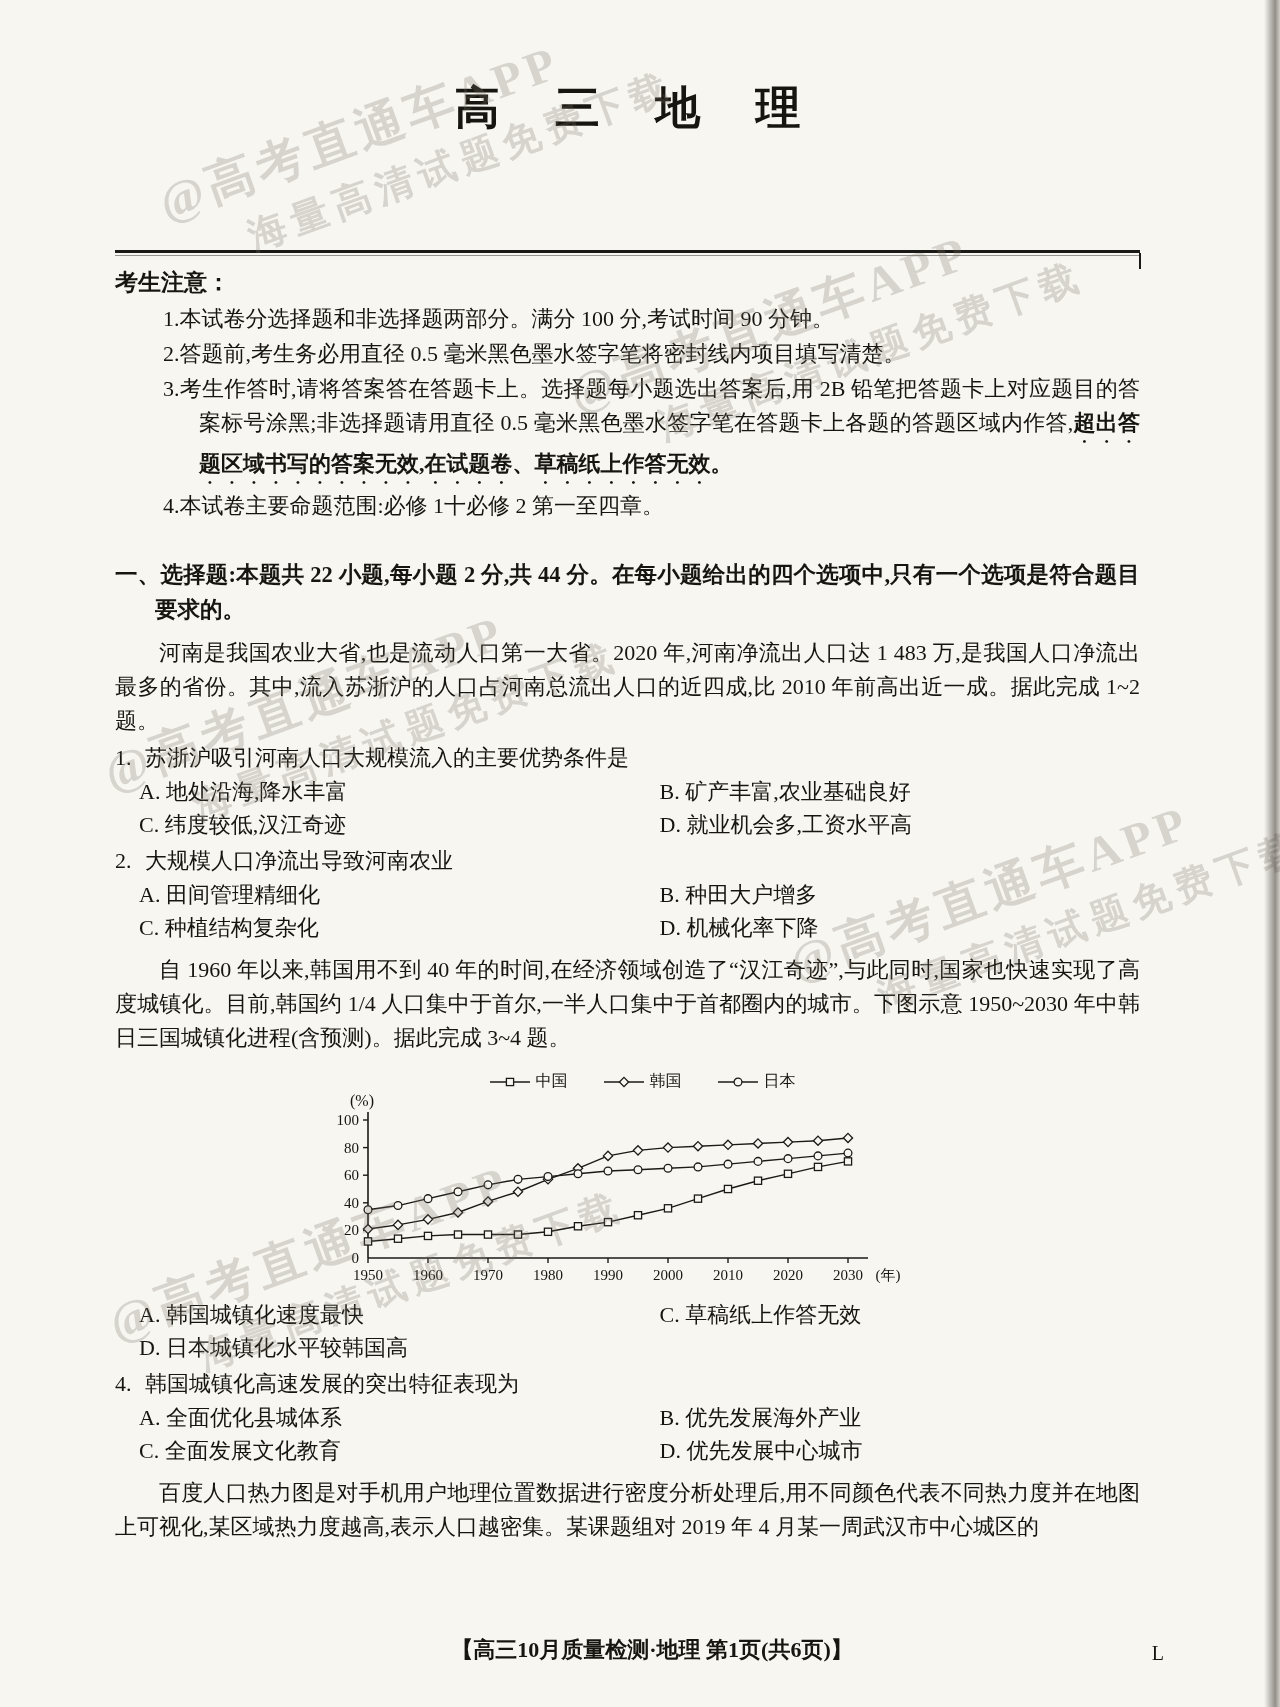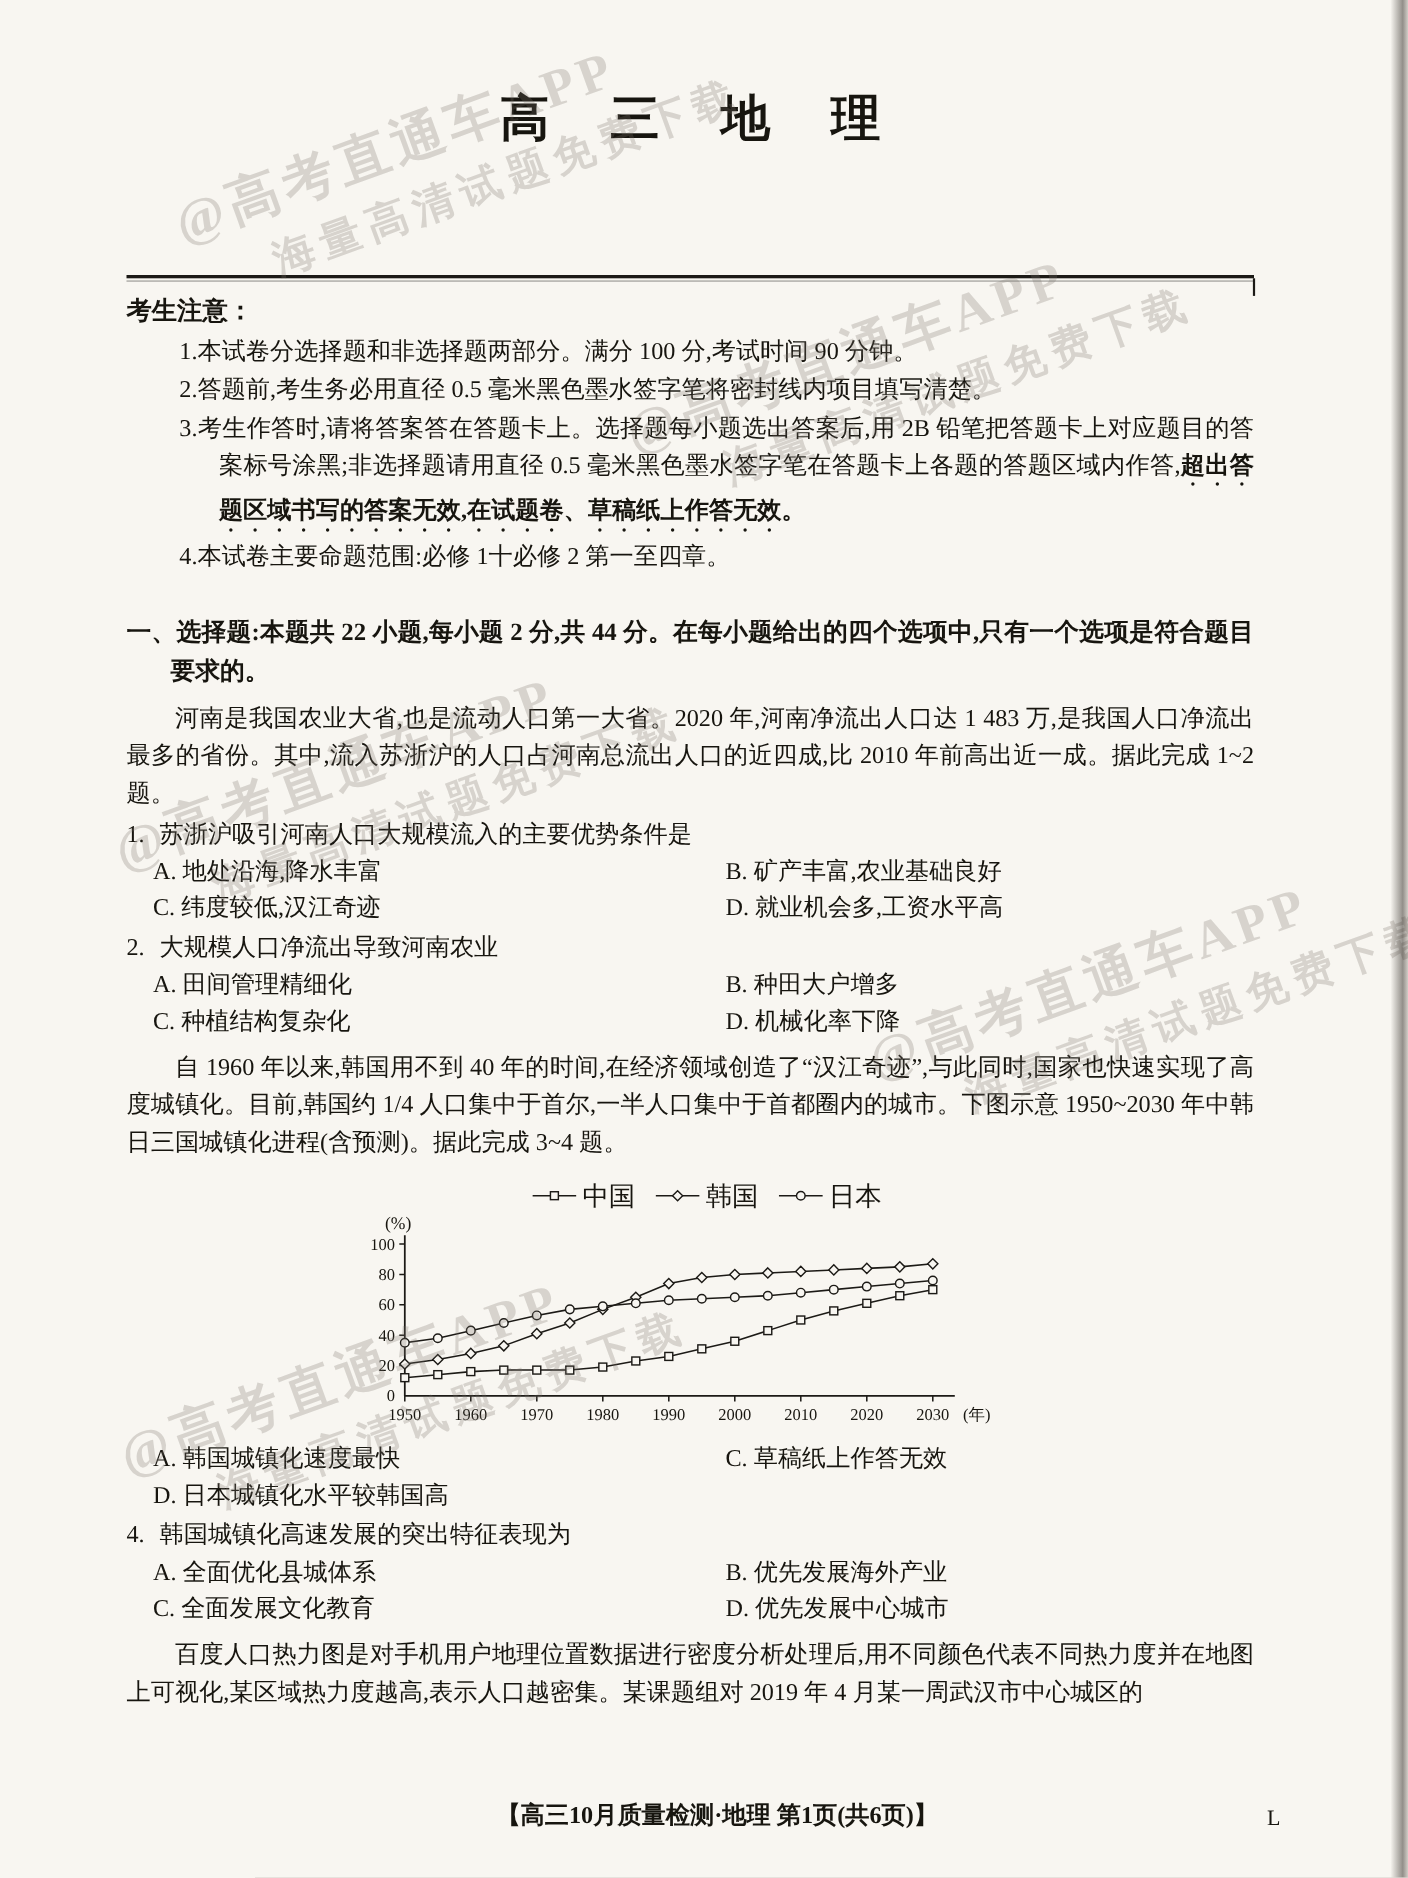"中国" .legend { font-size: 24px -> 16px; gap: 18px -> 36px }
